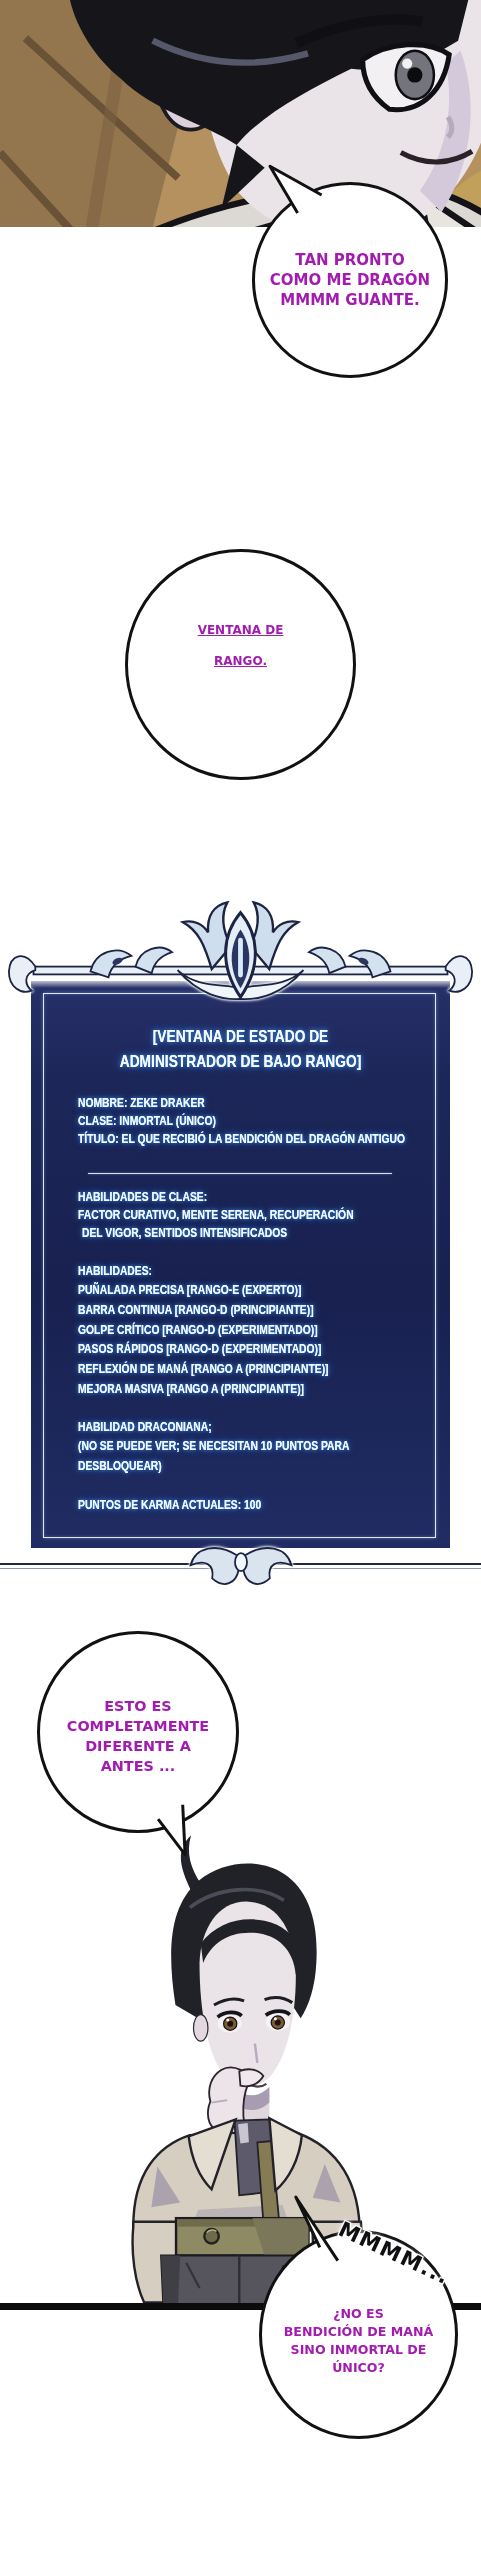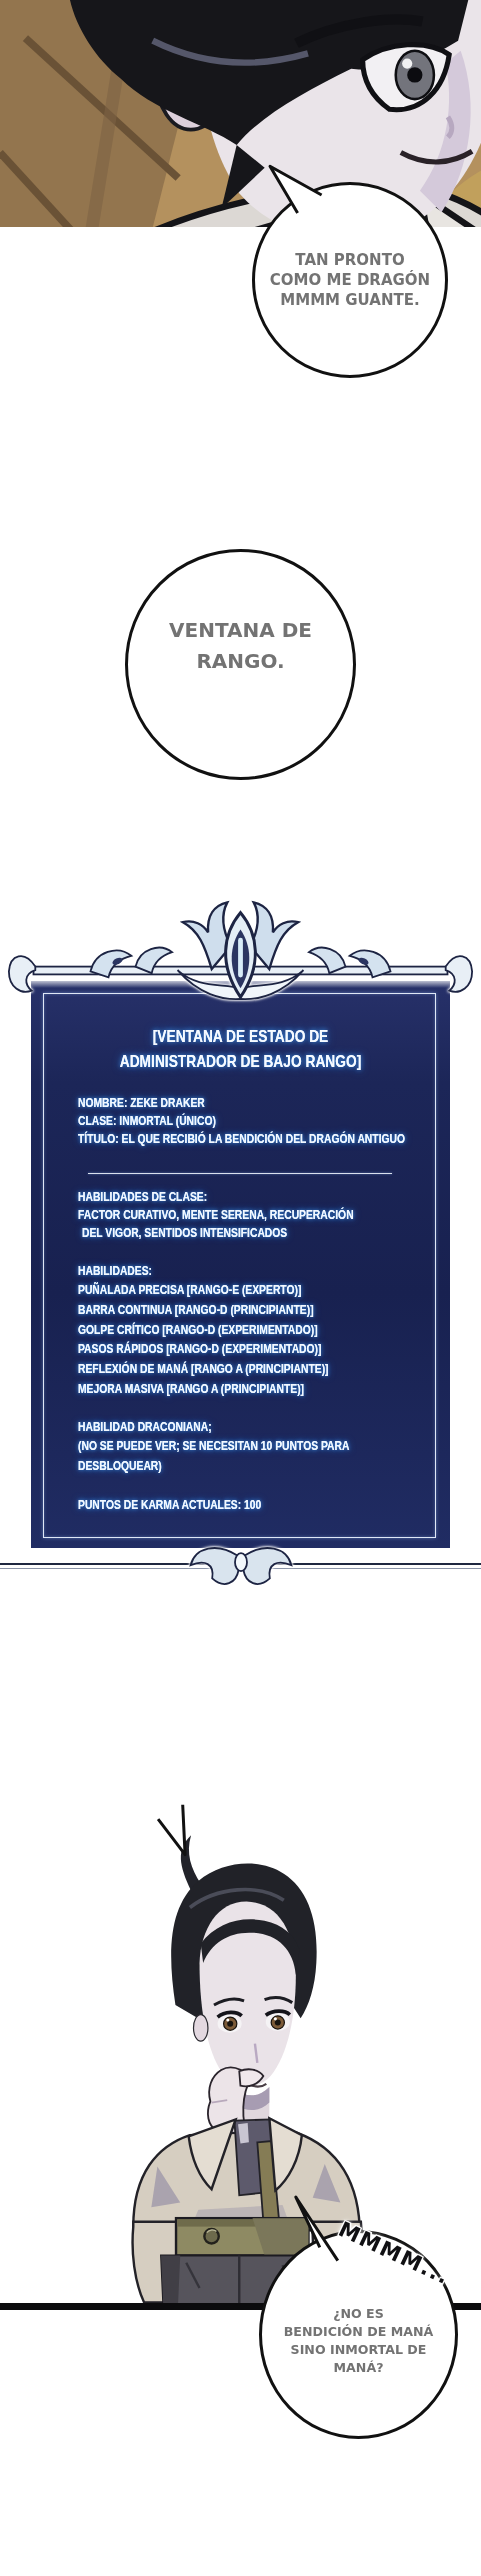"TAN PRONTO" .bubble { color: #737373 -> #a21caf }
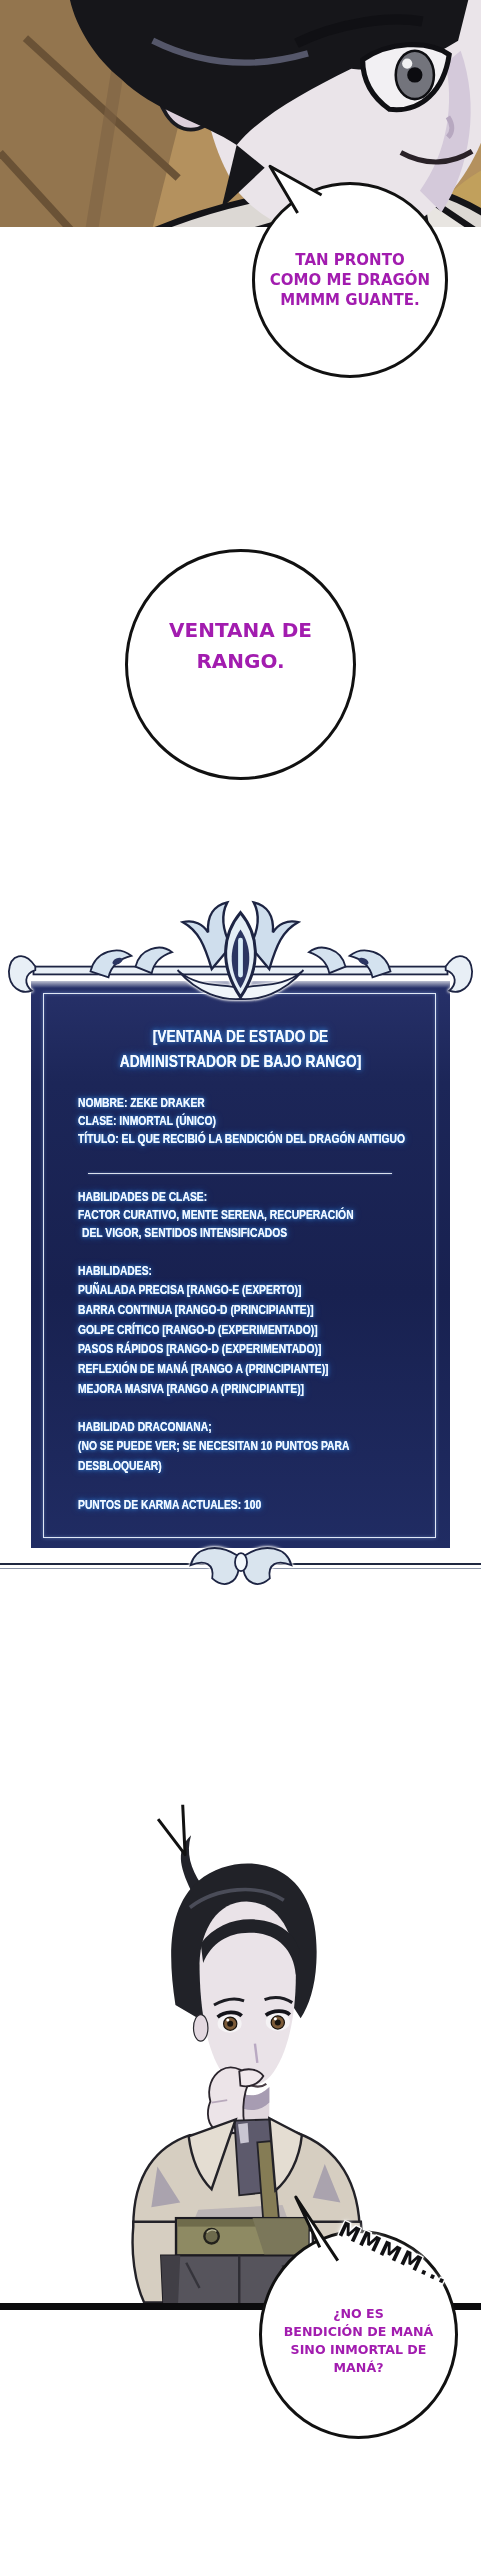"VENTANA DE" #bubble-2 { font-size: 20px -> 12px; text-decoration: none -> underline }
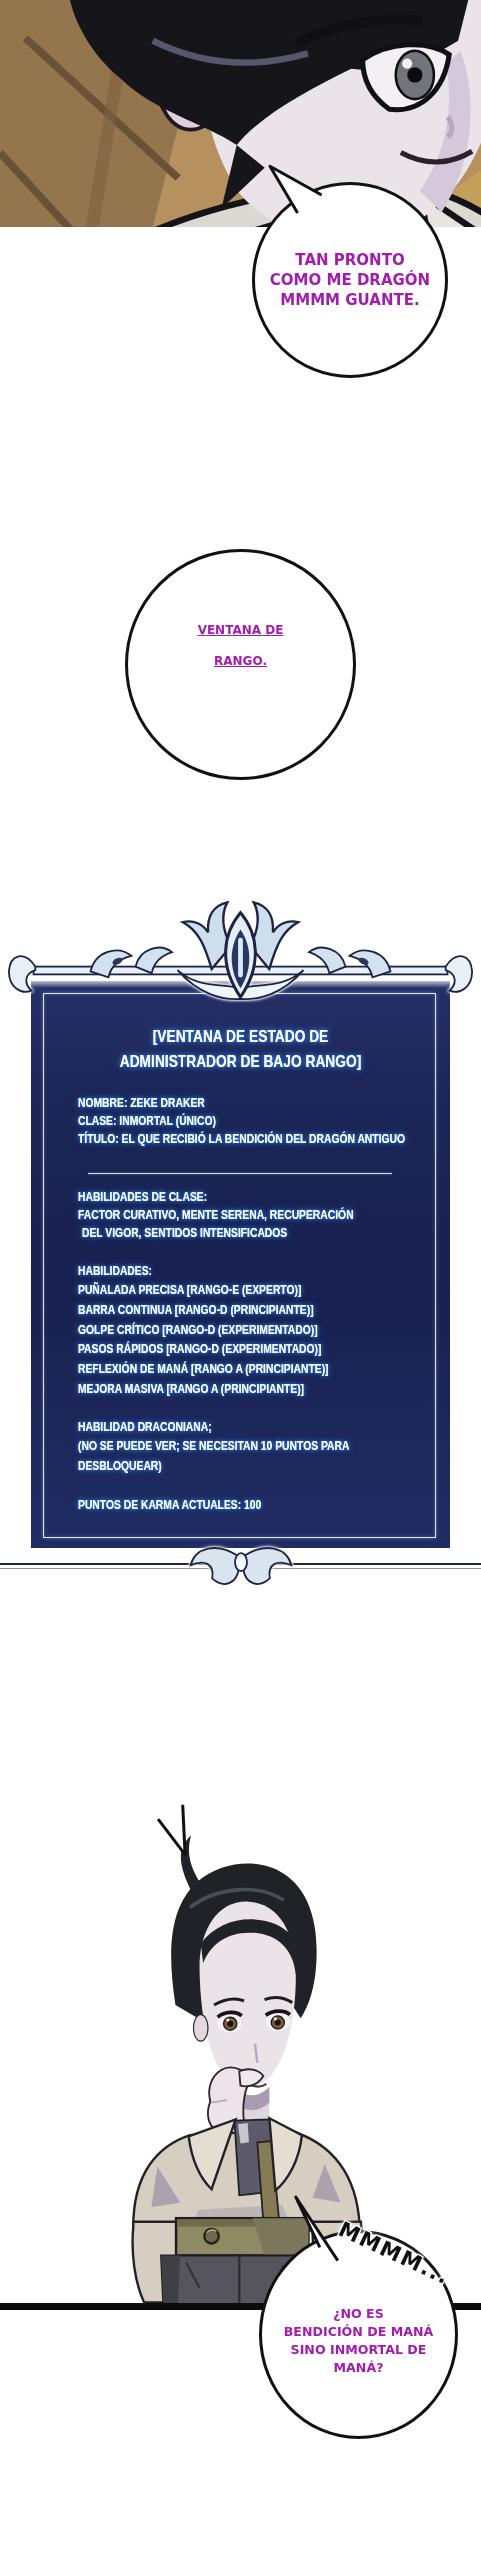"ESTO ES" div.bubble { html: none -> <div> <div>ESTO ES</div> <div>COMPLETAMENTE</div> <div>DIFERENTE A</div> <div>ANTES ...</div> </div> }
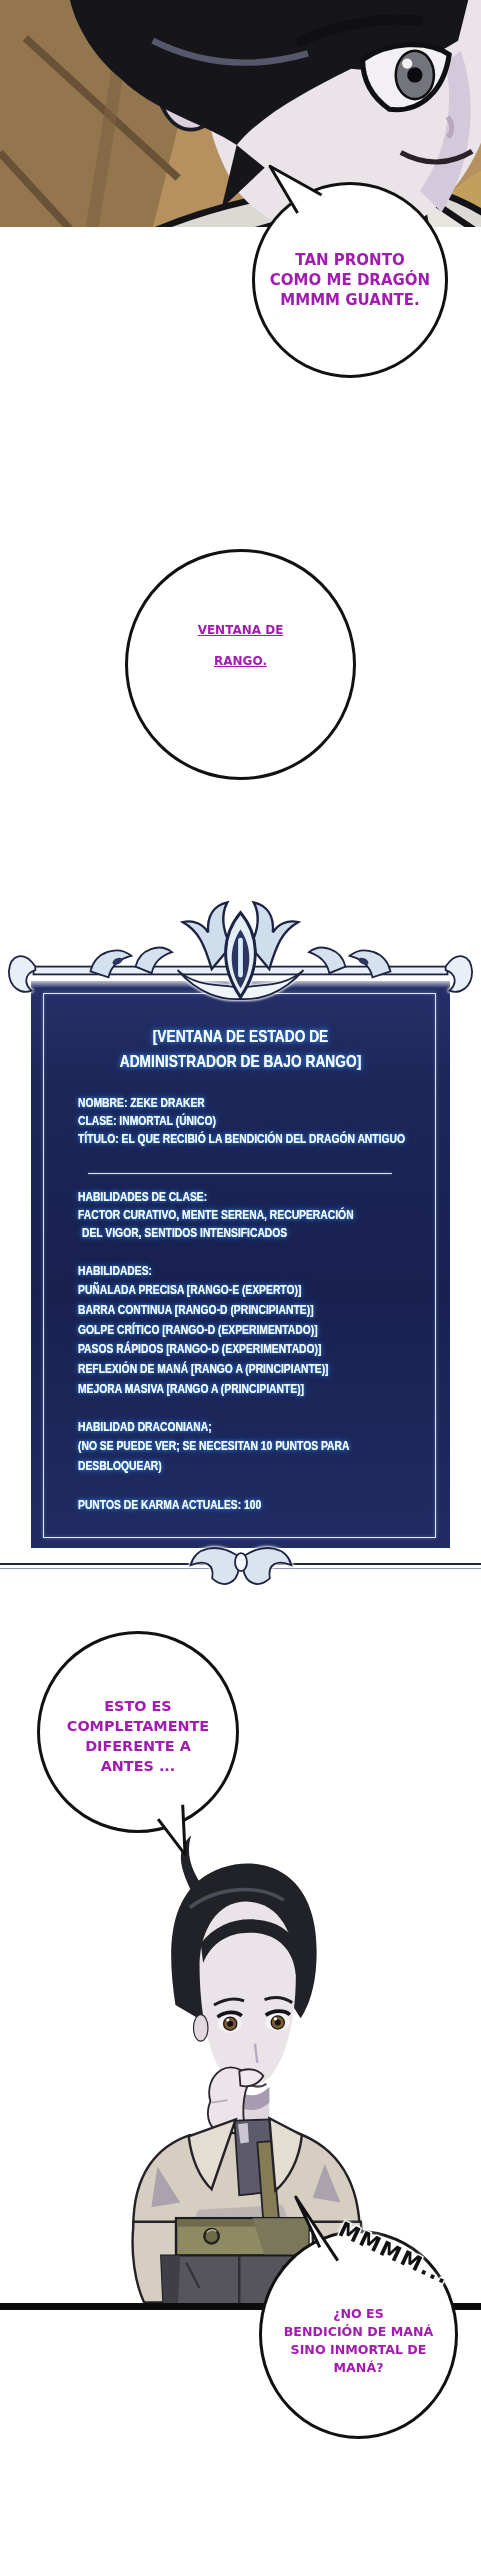"MANÁ?" div.ln { text: MANÁ -> ÚNICO }
